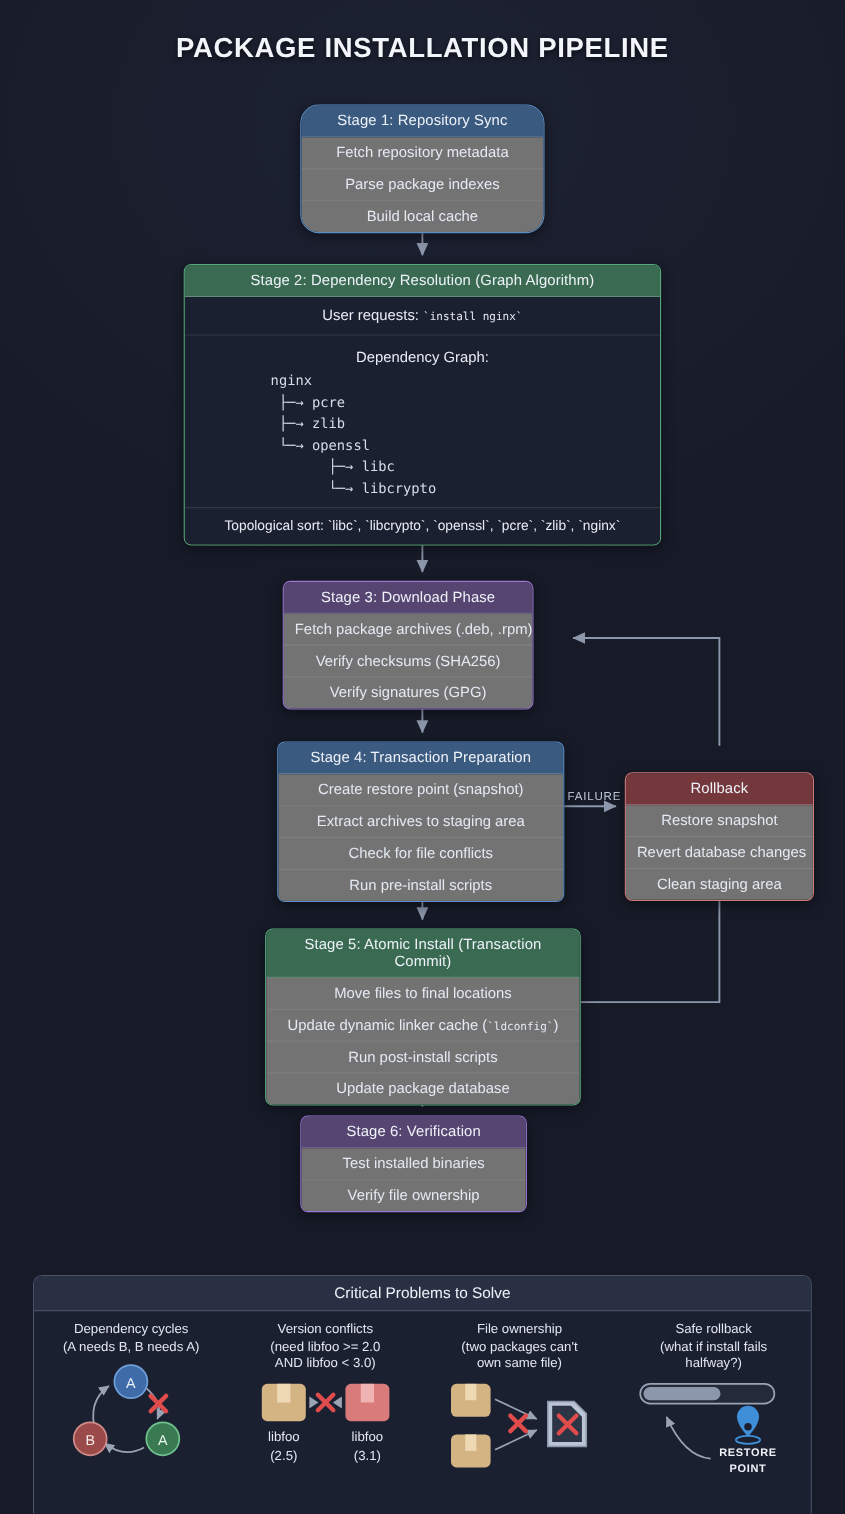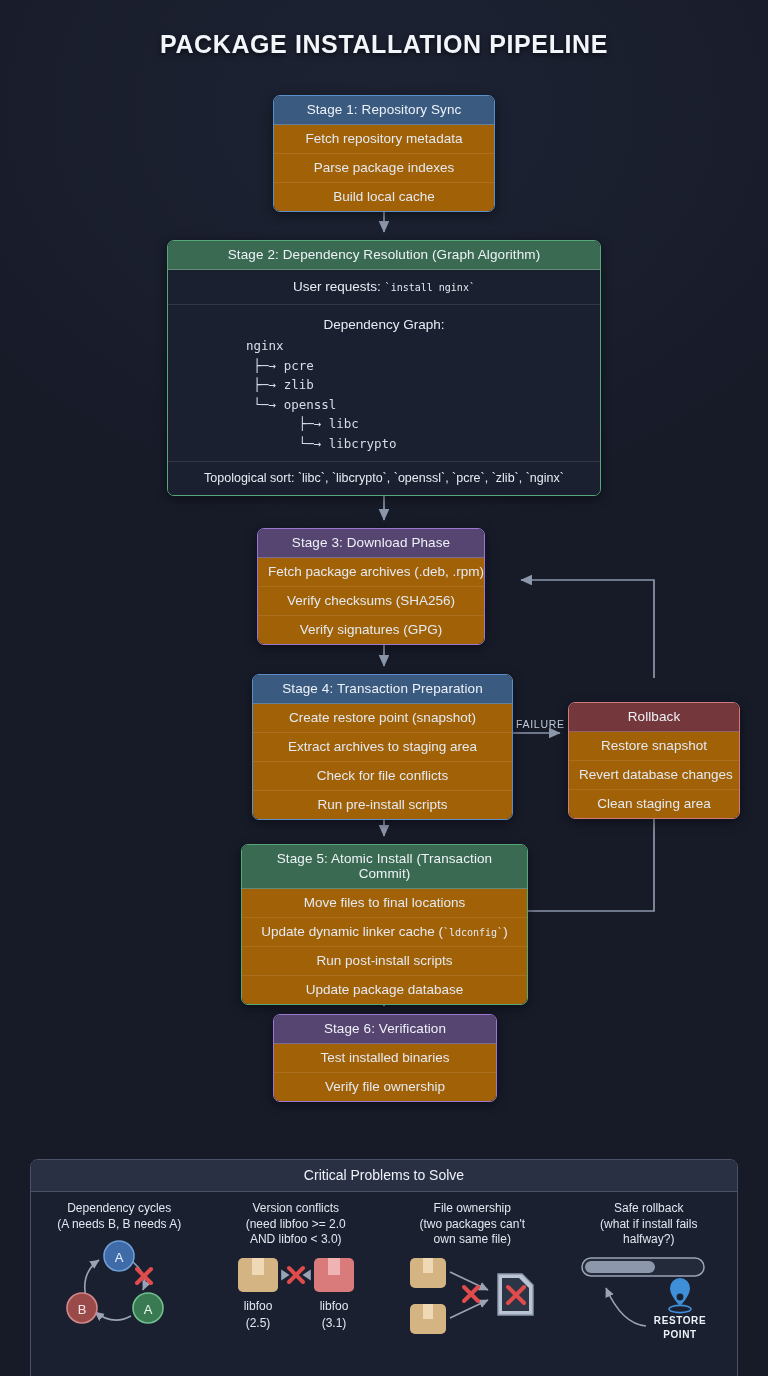"Stage 1: Repository Sync" #stage1 { border-radius: none -> 17px }
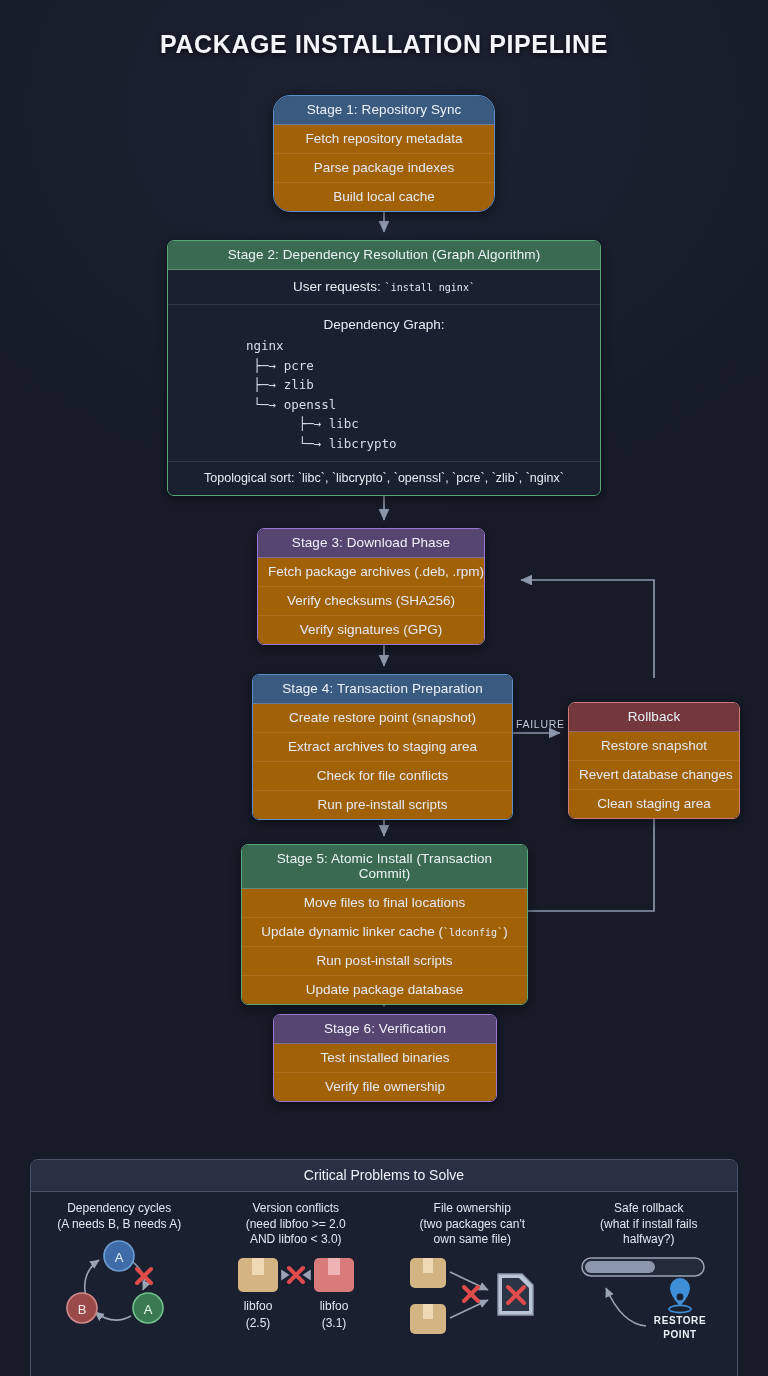"Fetch repository metadata" .card .rows { background: #a16207 -> #737373 }
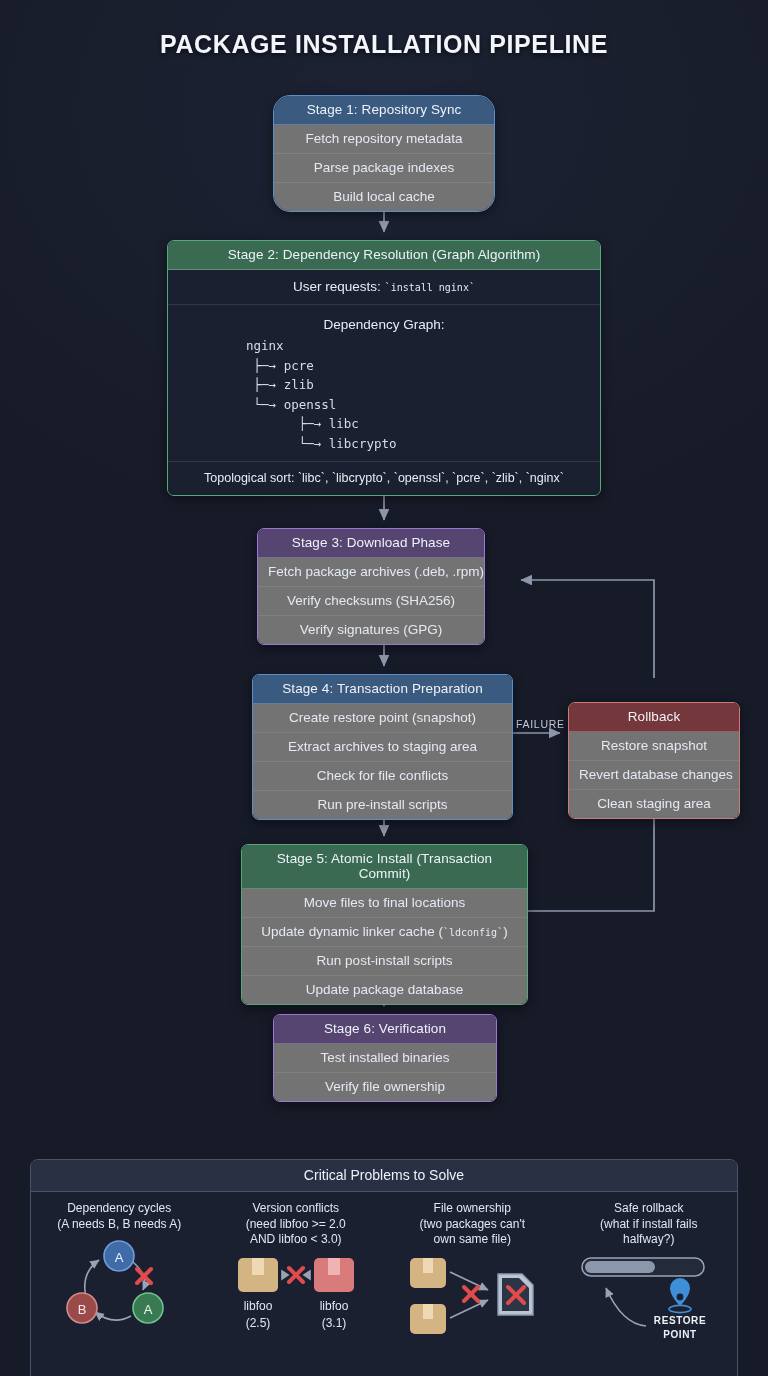"Stage 6: Verification" #stage6 { width: 224px -> 206px }
